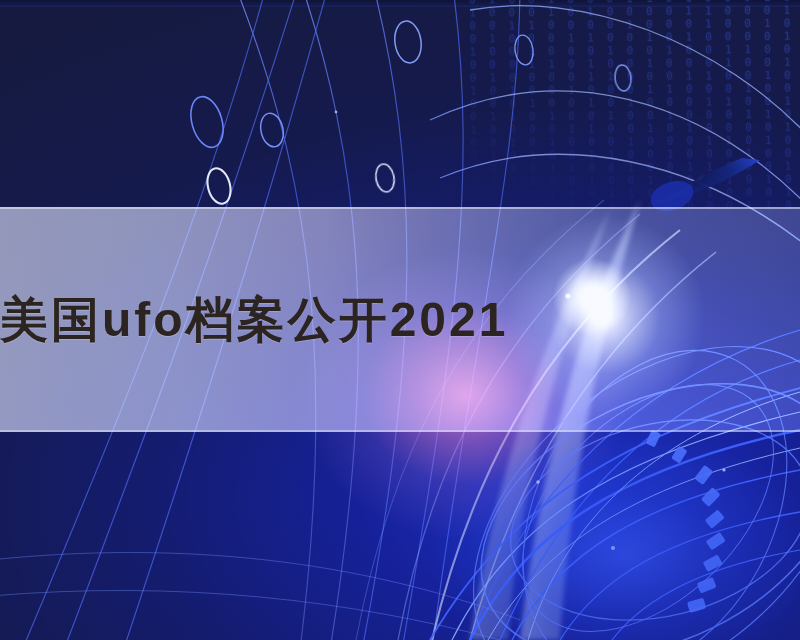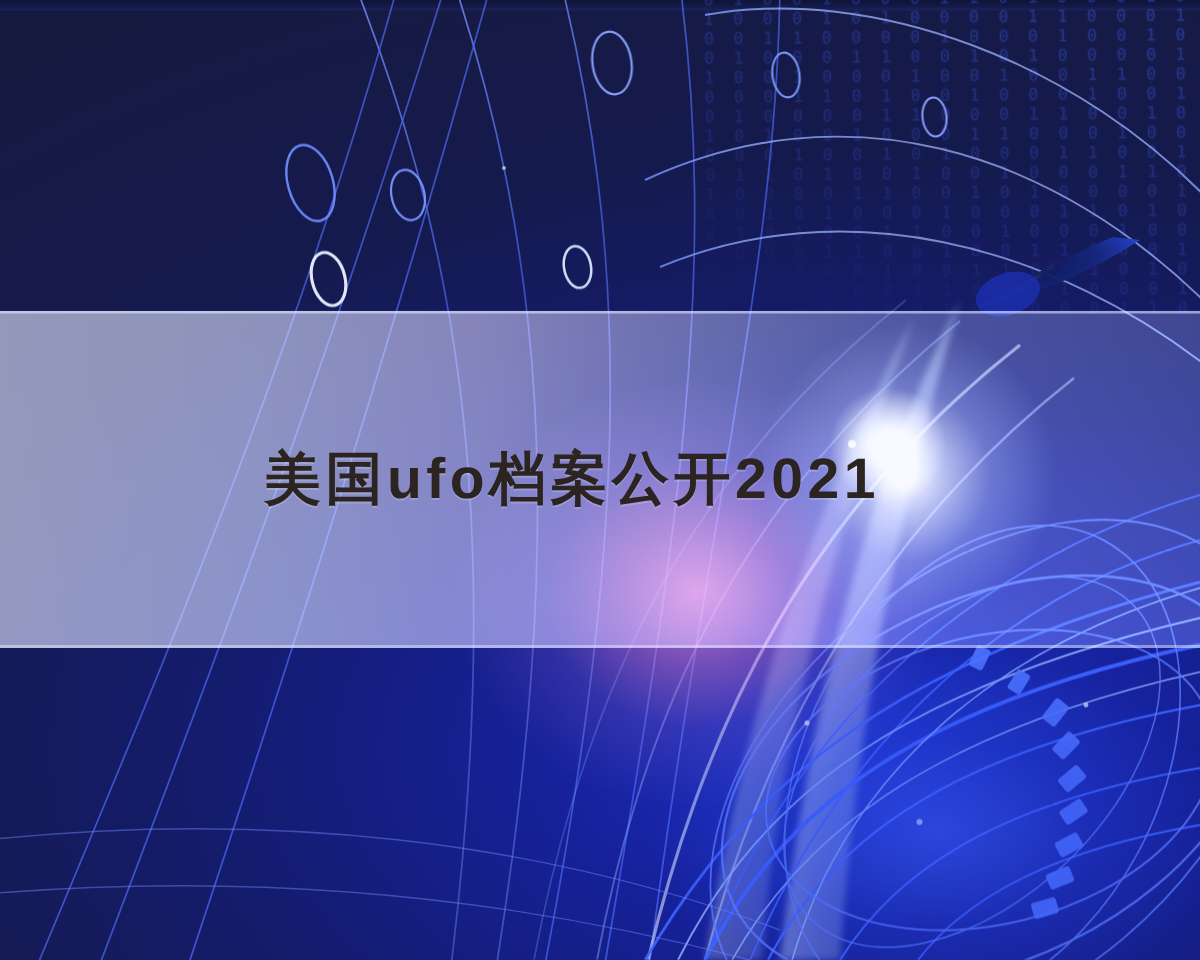"美国ufo档案公开2021" #caption-title { font-size: 38px -> 48px; padding-left: 176px -> none }
